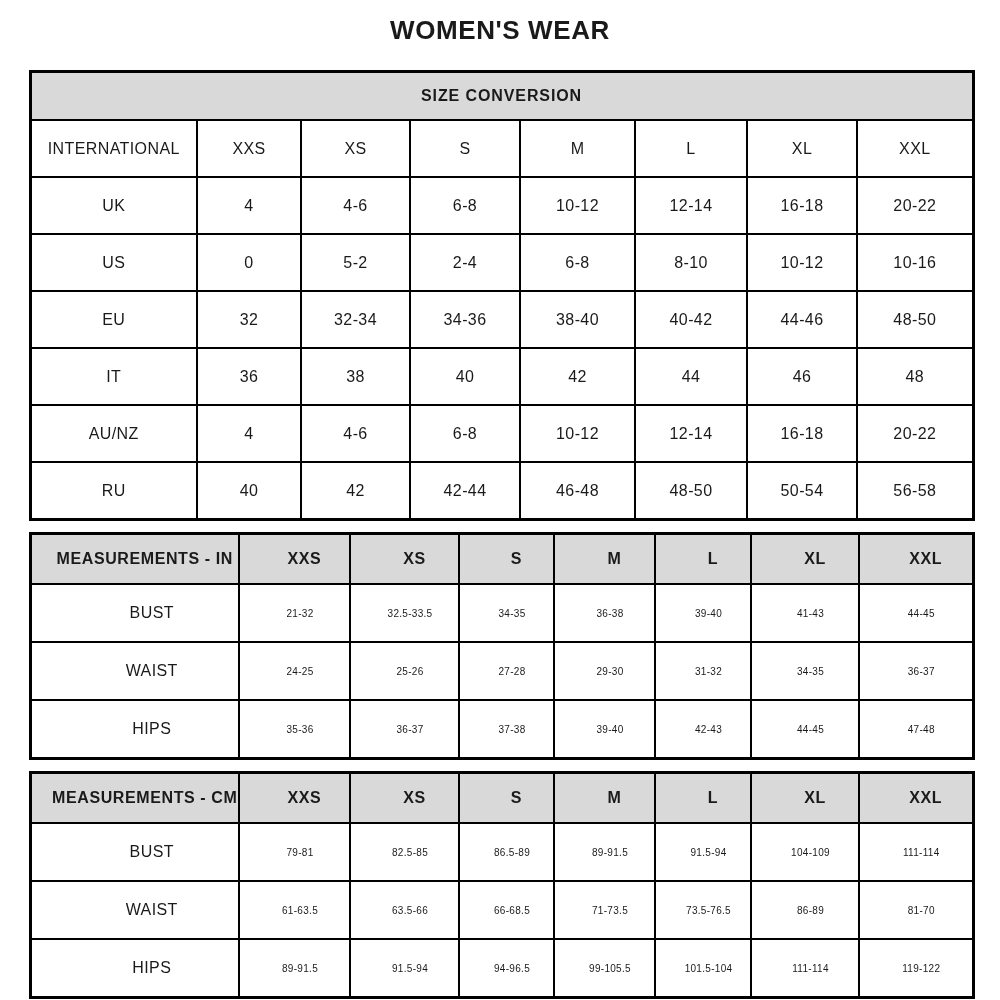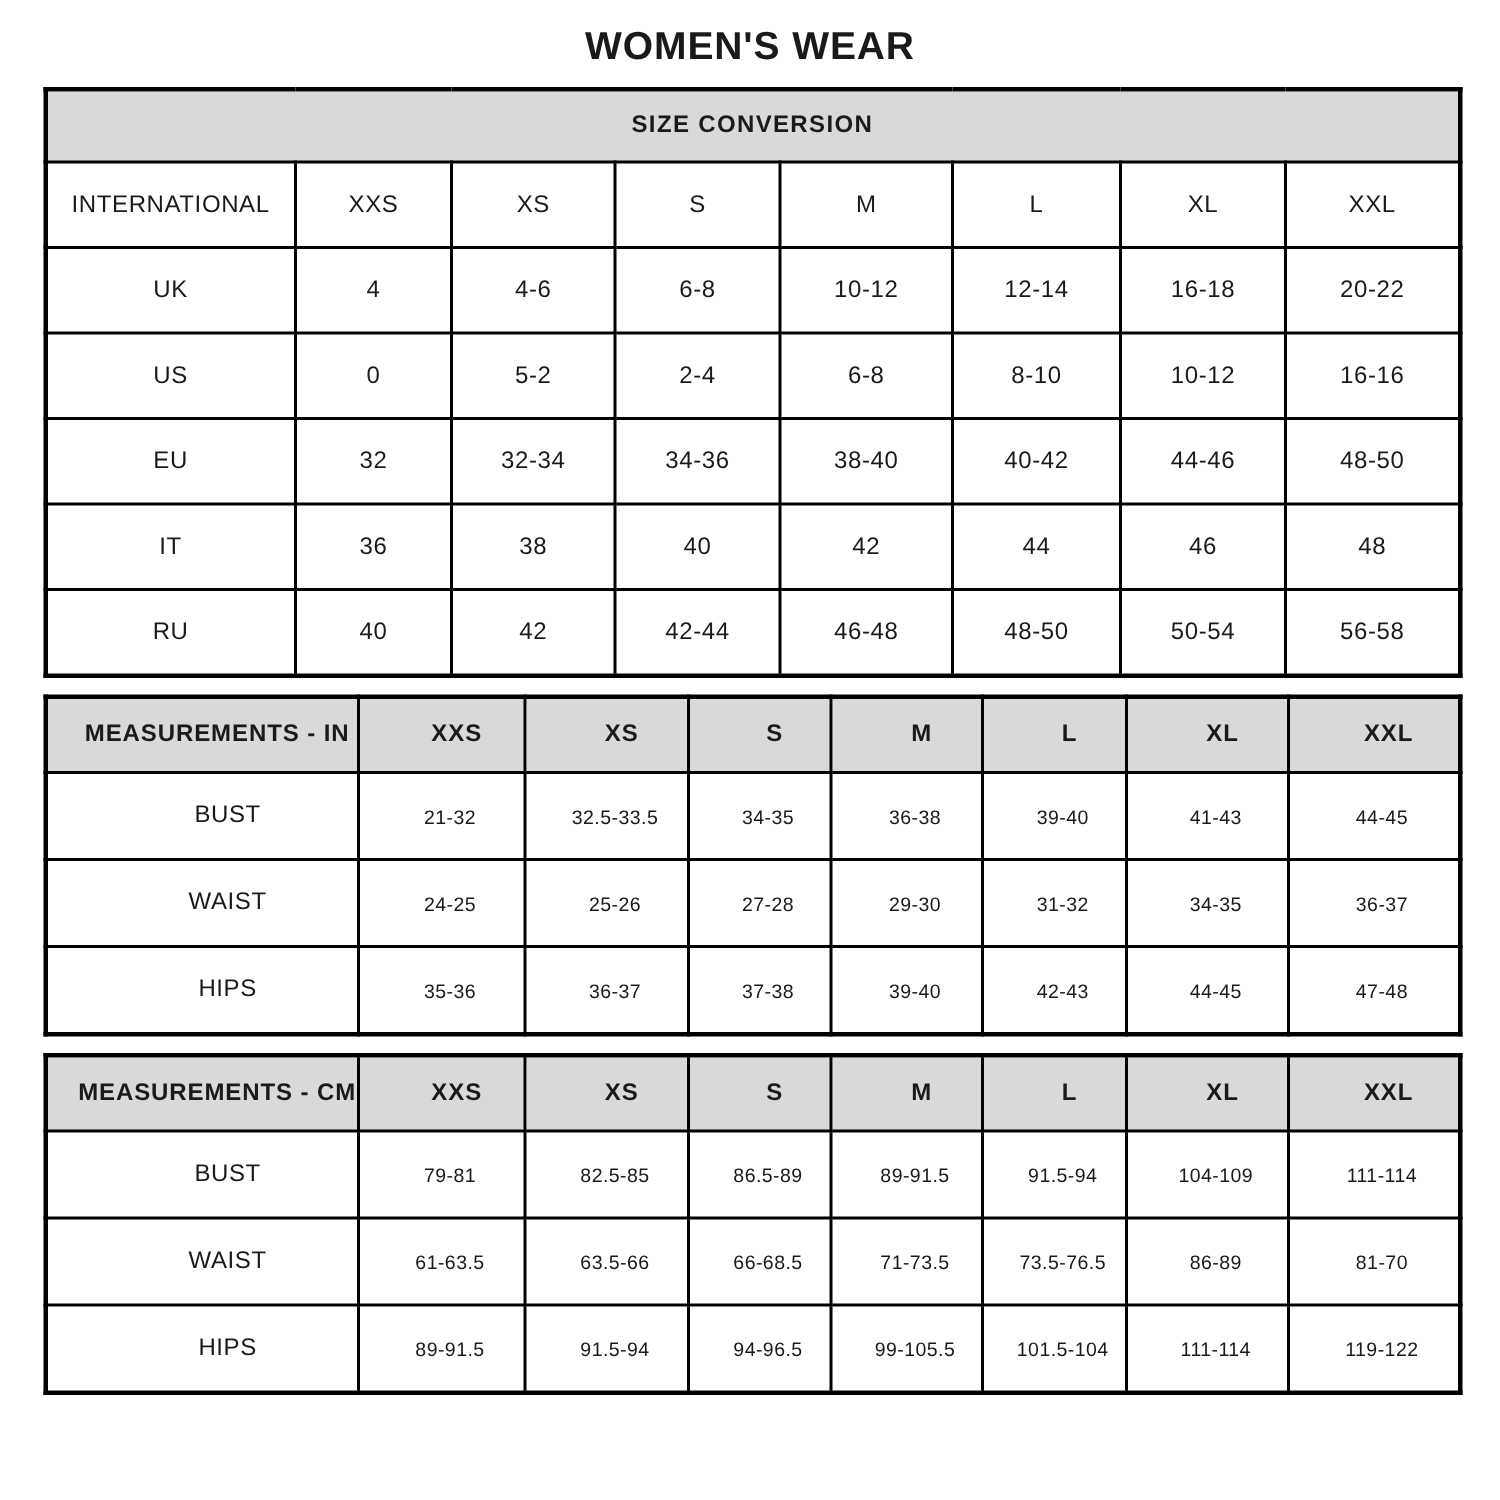"SIZE CONVERSION" .wrap { margin: 0 auto -> 12px auto }
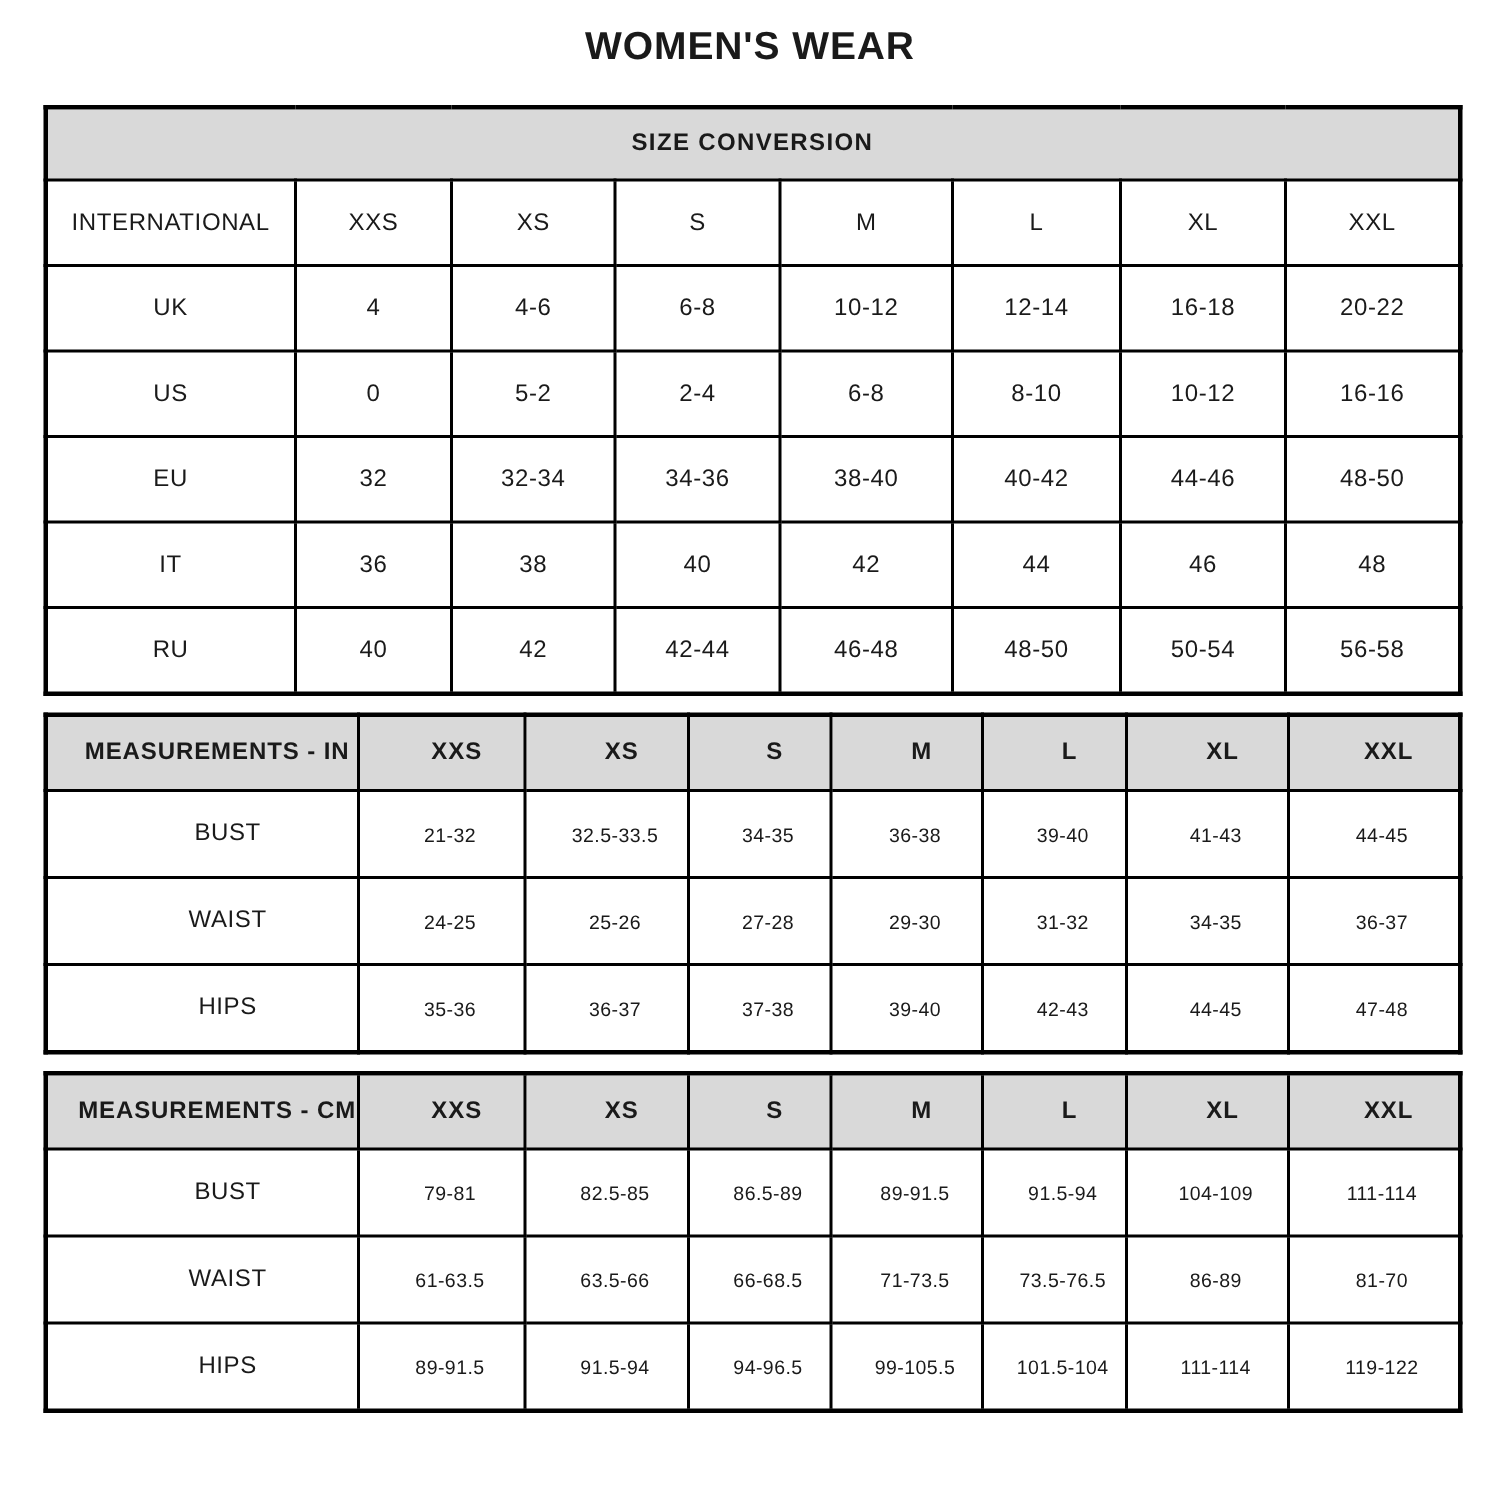"16-16" td { text: 16-16 -> 10-16 }
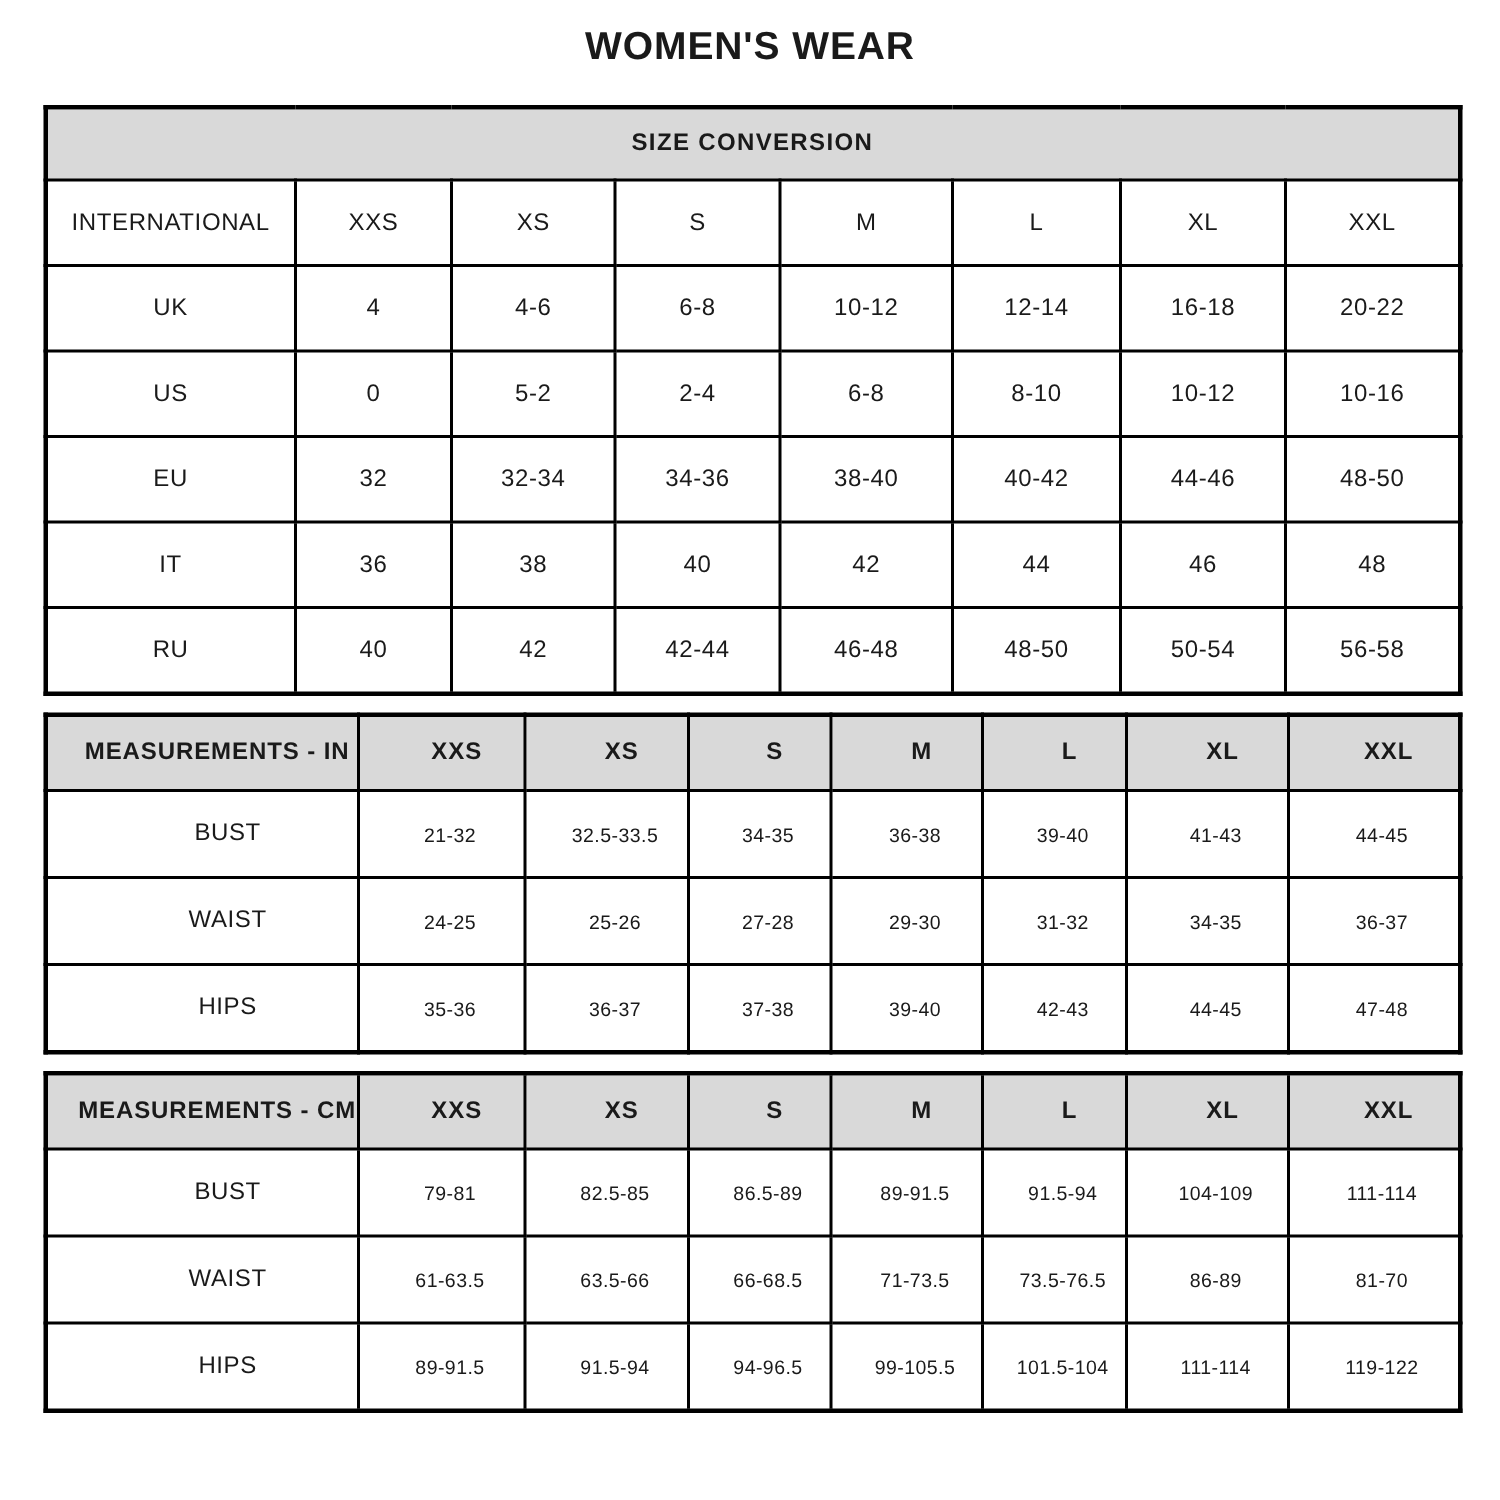"AU/NZ" tr { html: none -> <tr> <td>AU/NZ</td> <td>4</td> <td>4-6</td> <td>6-8</td> <td>10-12</td> <td>12-14</td> <td>16-18</td> <td>20-22</td> </tr> }
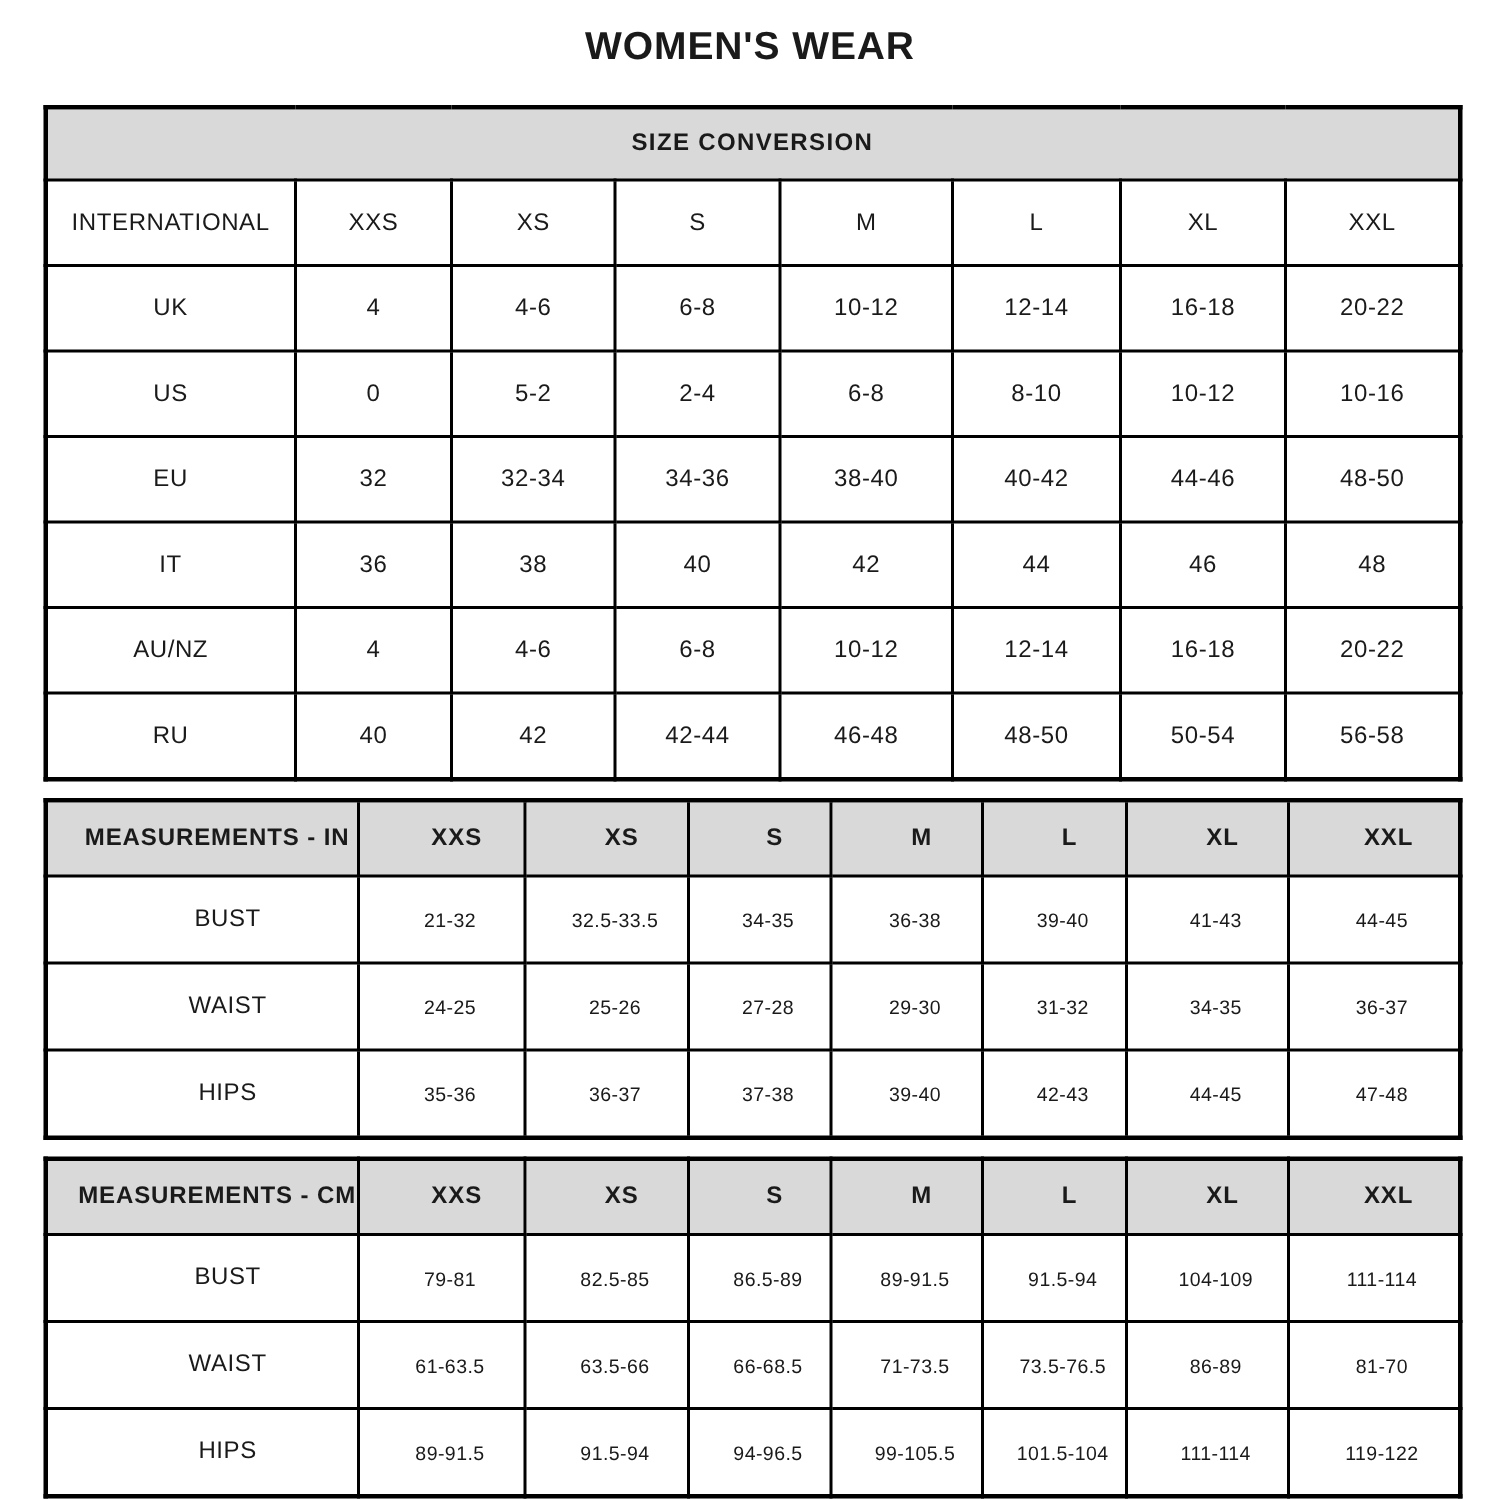"21-32" .m-table td.val { font-size: 13px -> 10px }
